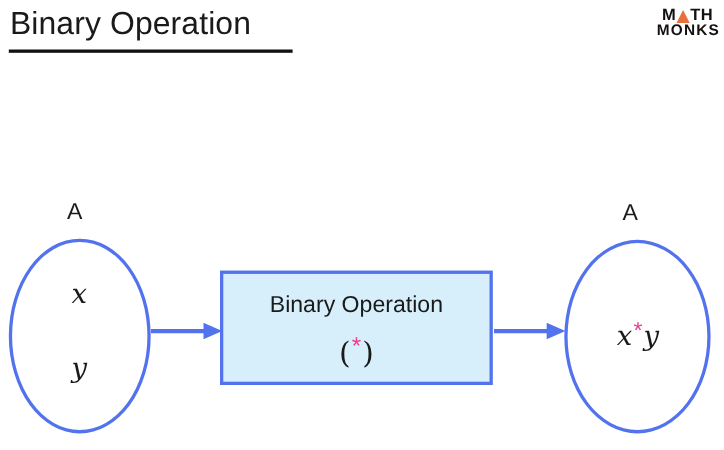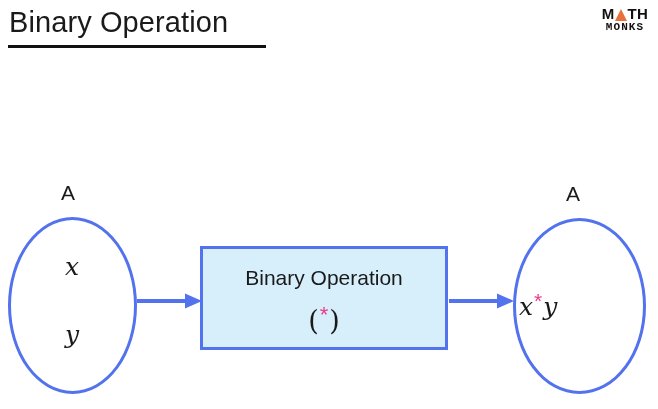"MONKS" #logo-bottom { font-family: Liberation Mono, monospace -> none; font-size: 11px -> 14px }
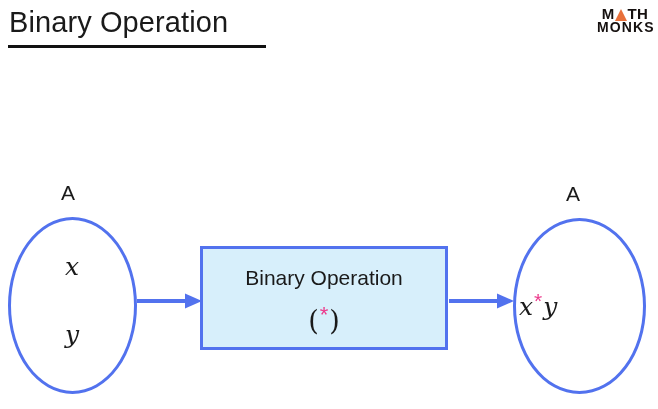"x*y" #result { text-align: none -> center }
